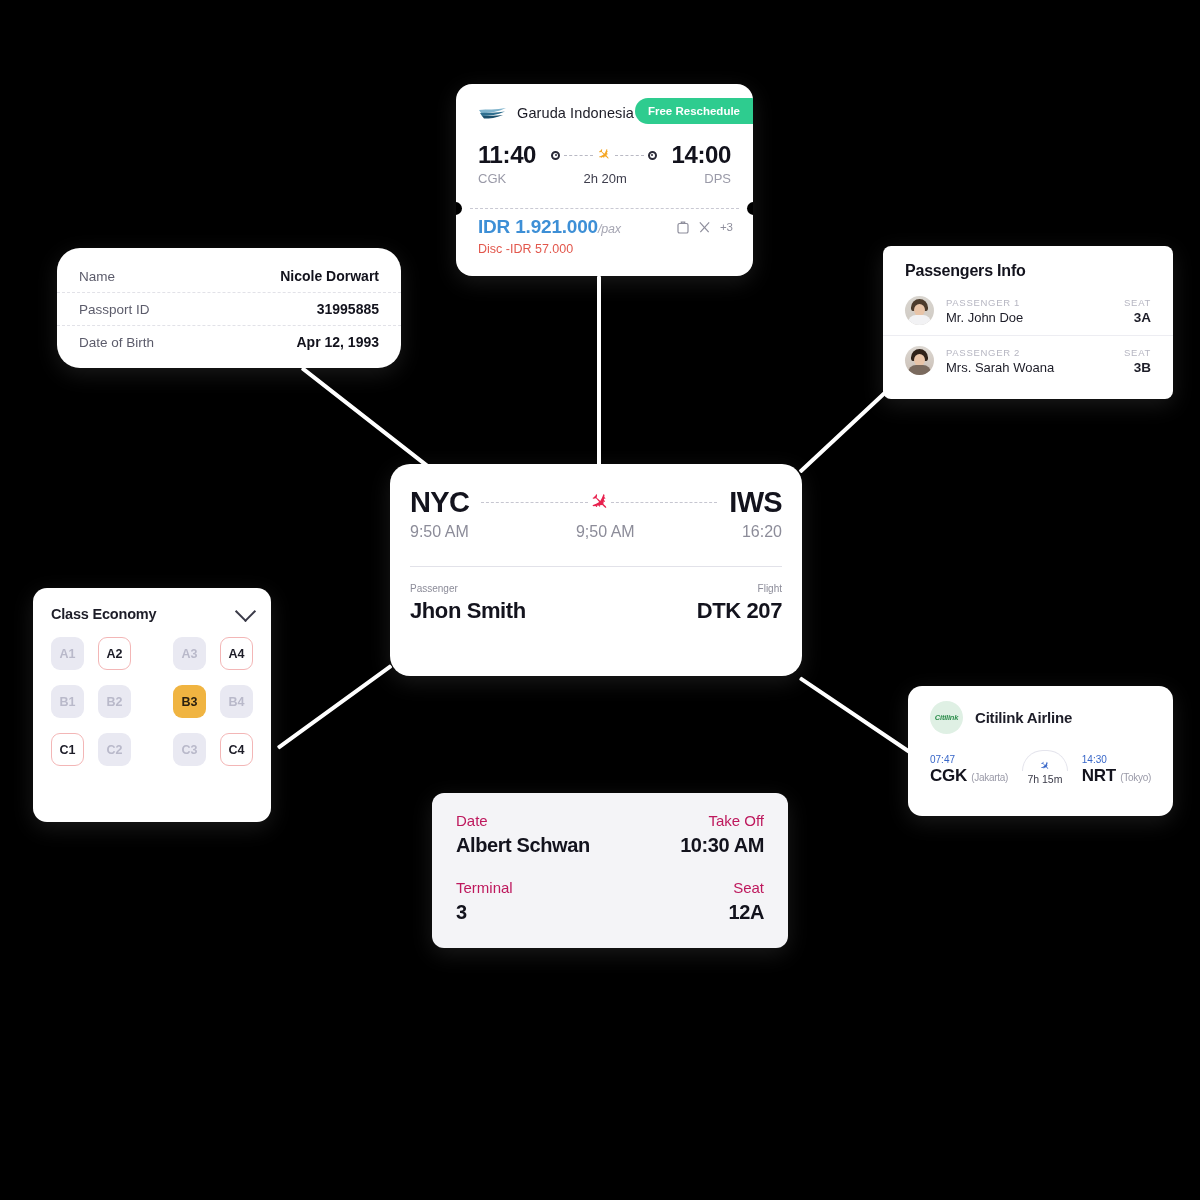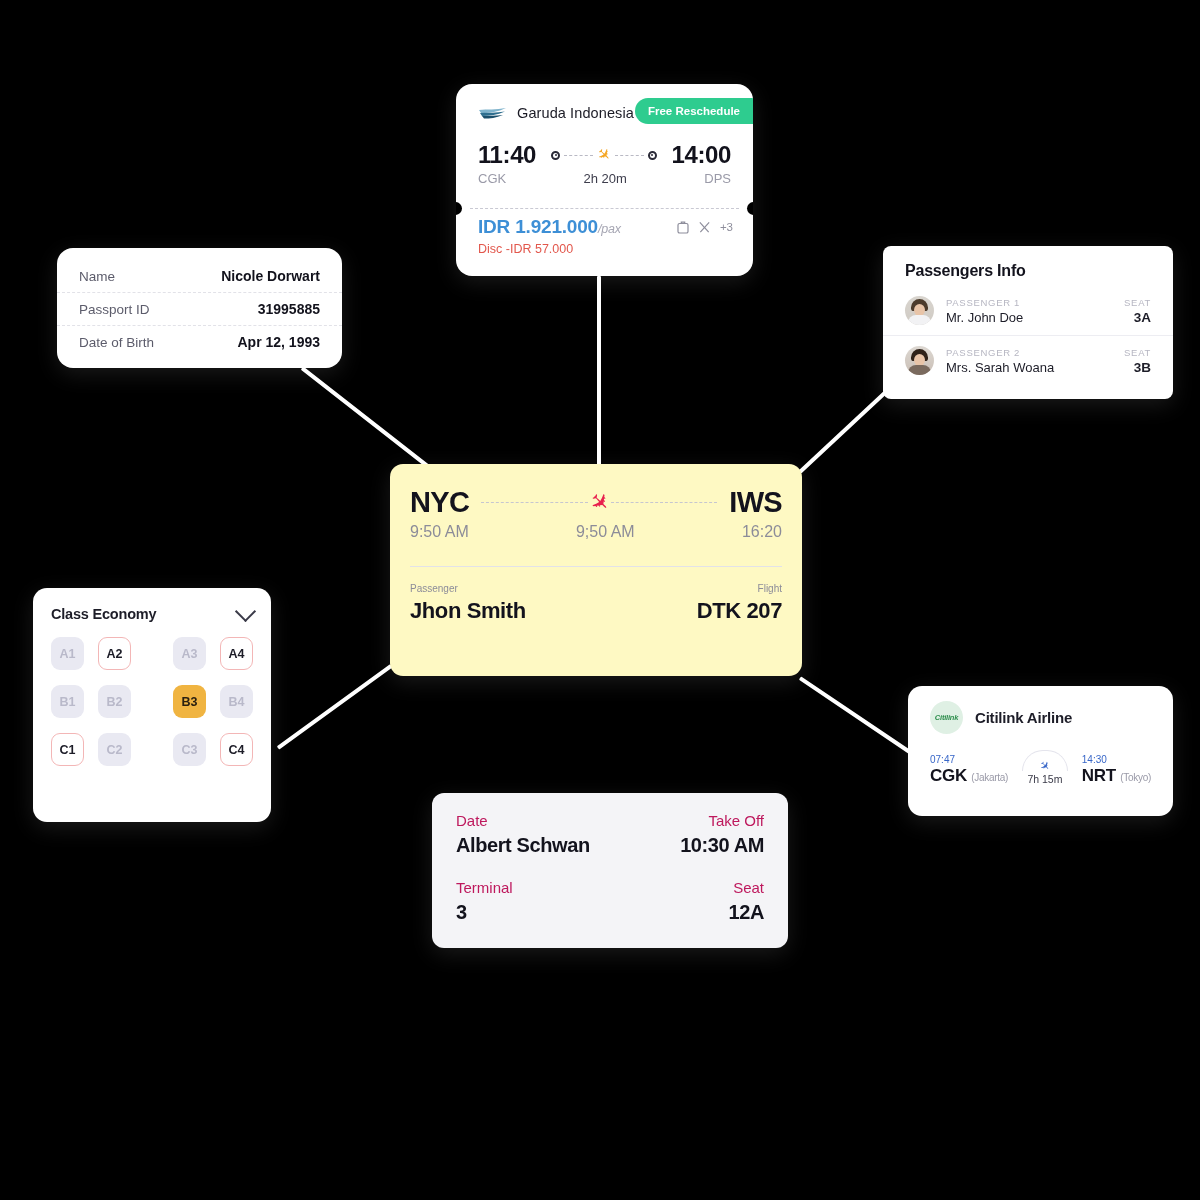"Name" #passport { border-radius: 16px -> 23px; width: 285px -> 344px }
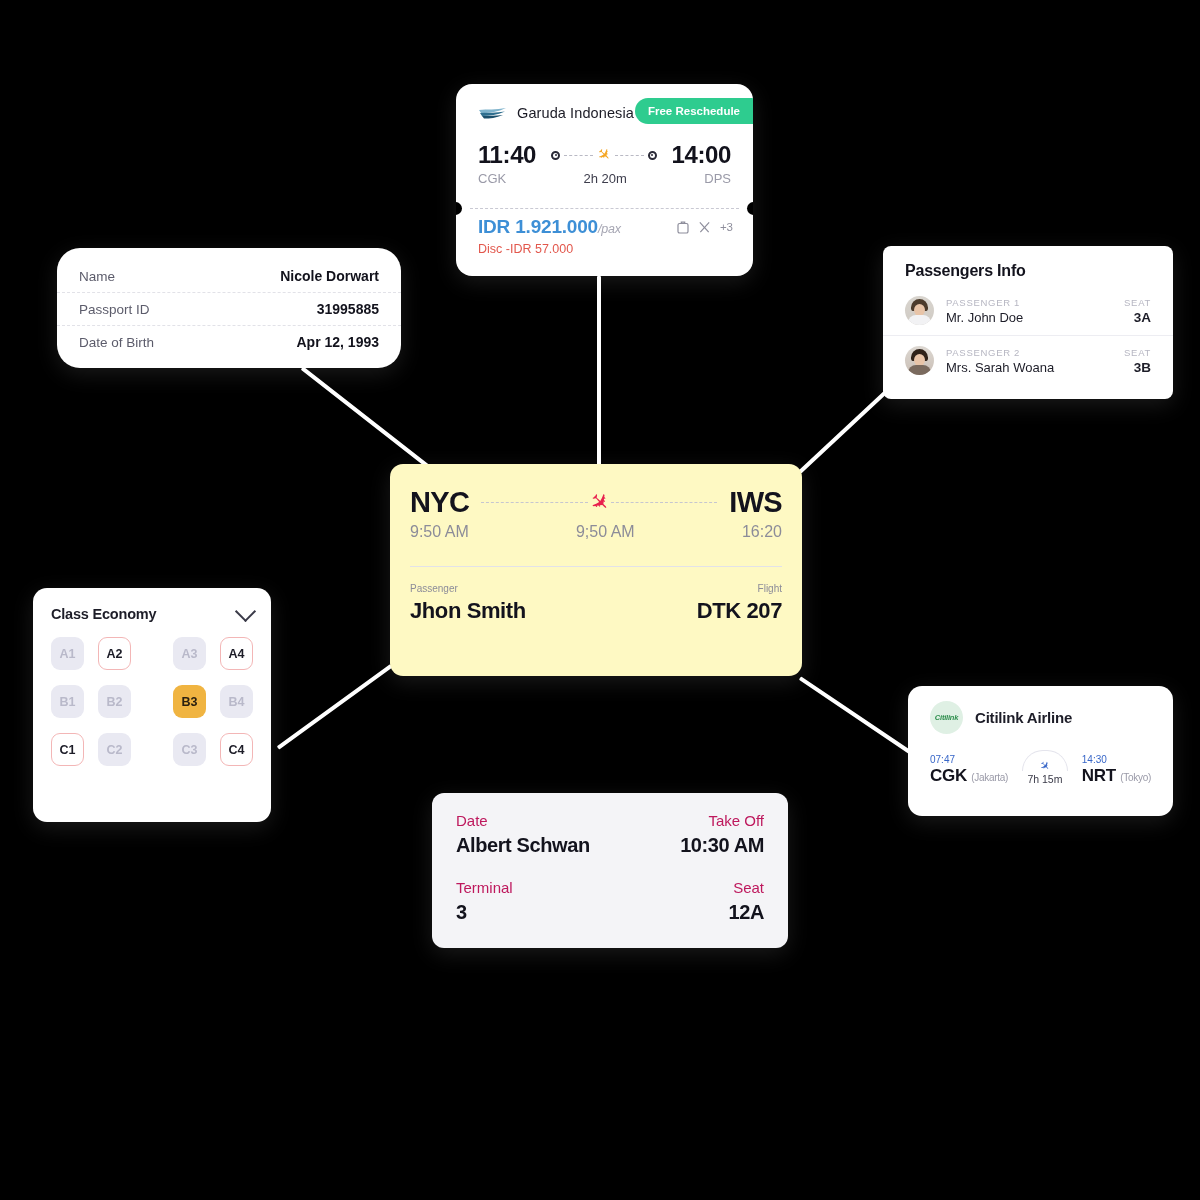"NYC" #main { background: #fef9c3 -> #ffffff; border-radius: 13px -> 20px }
